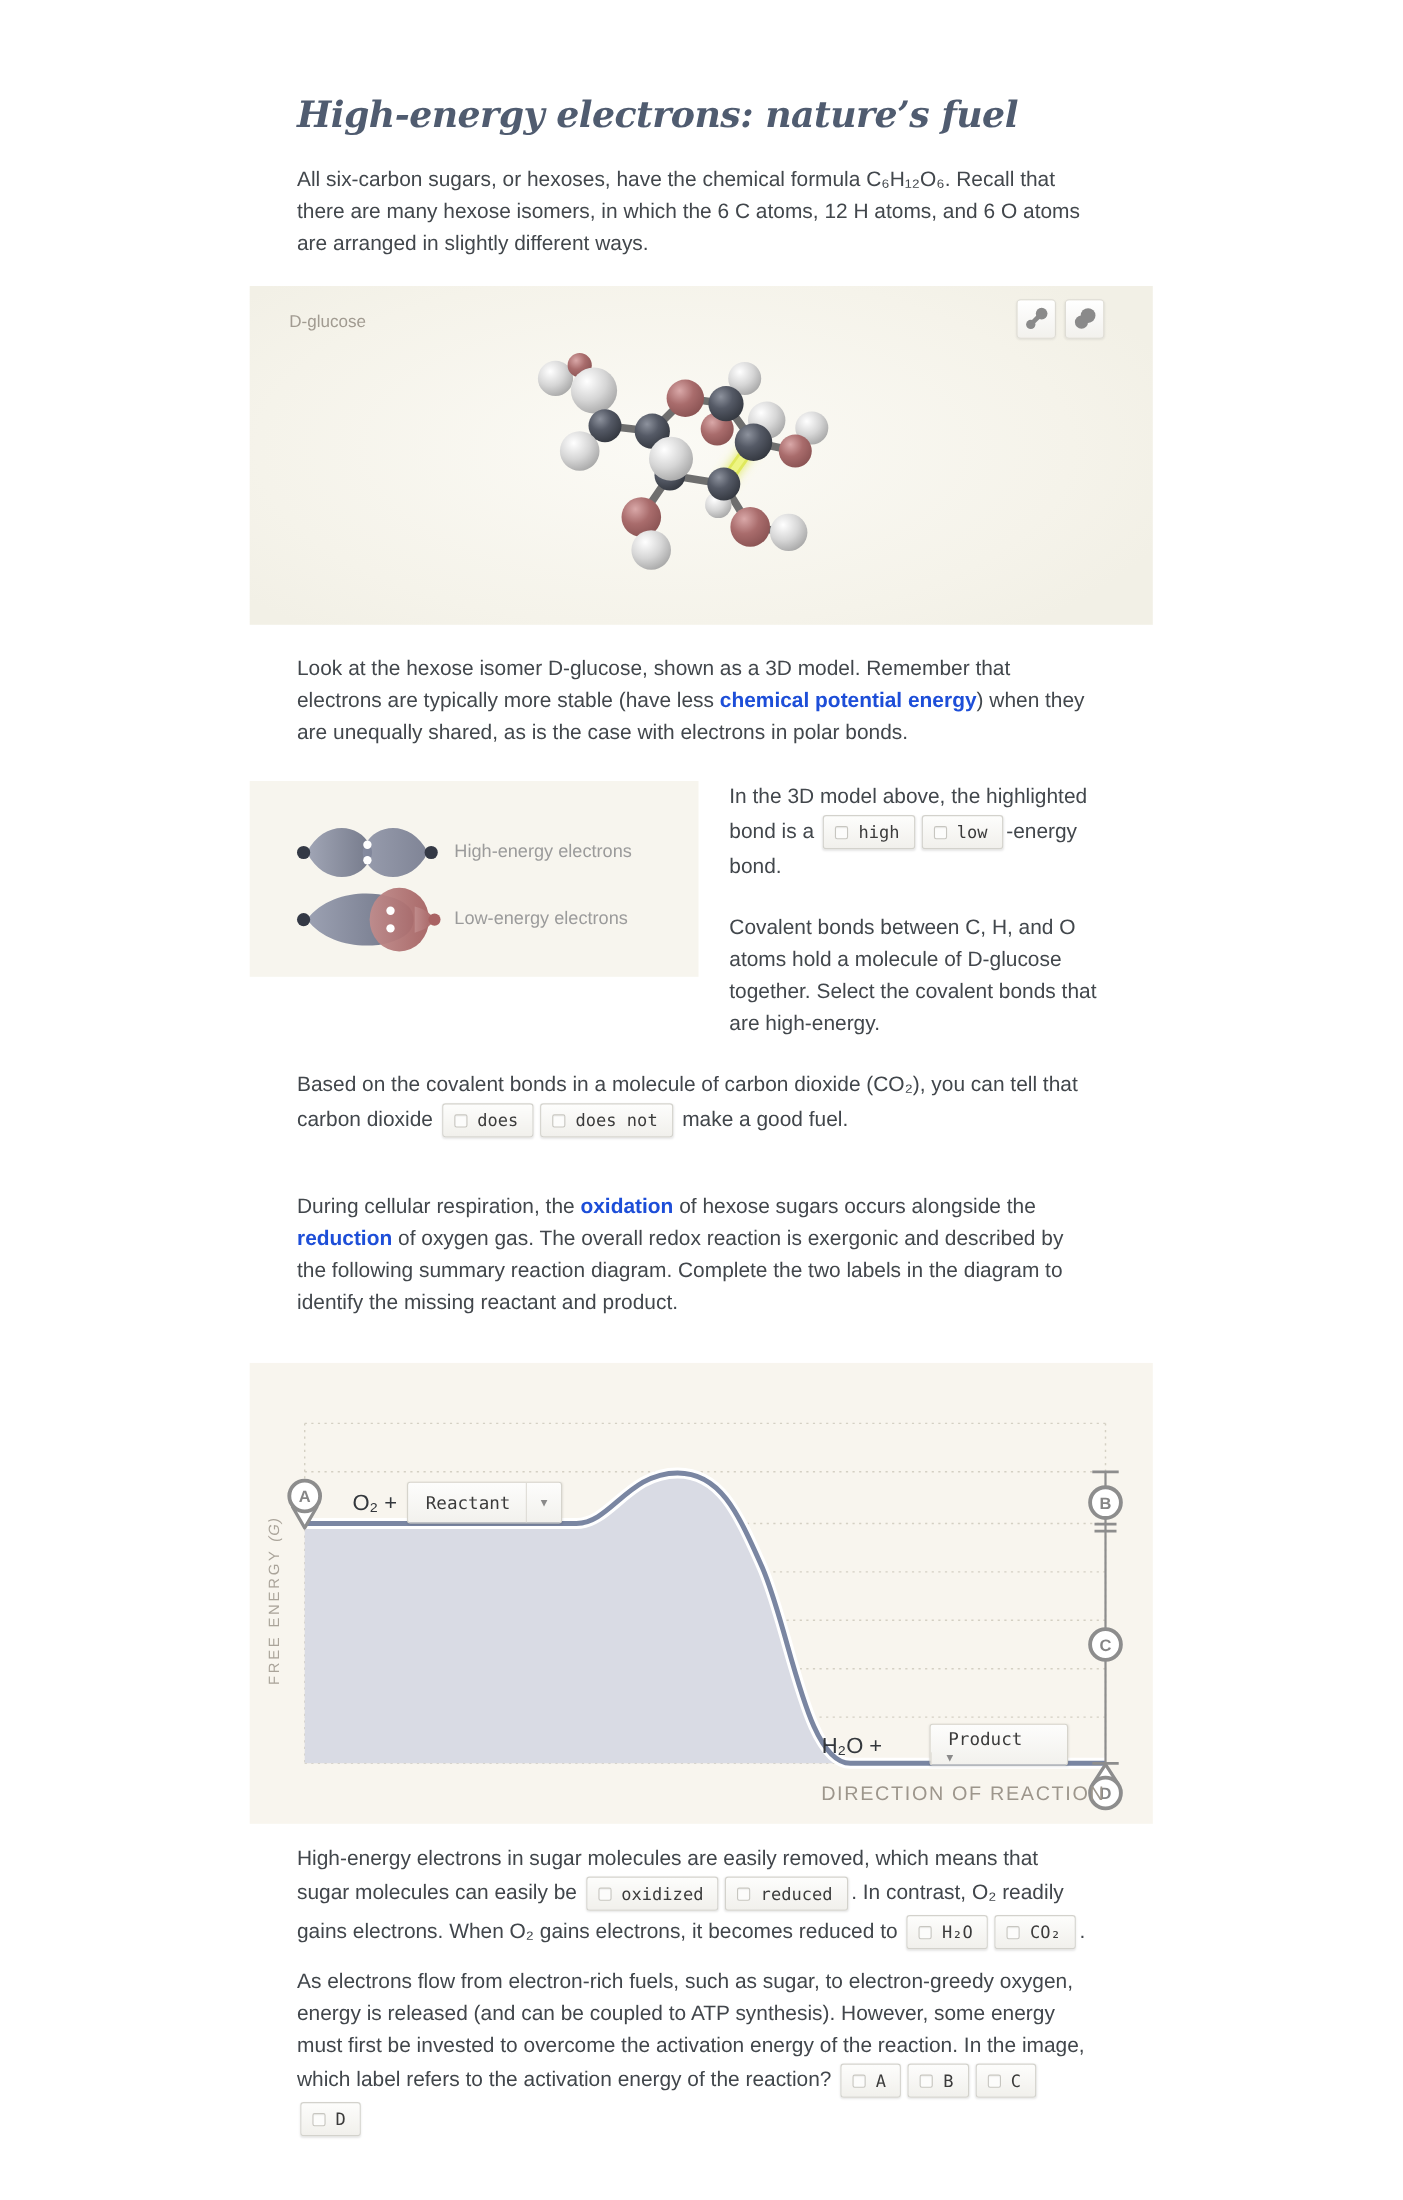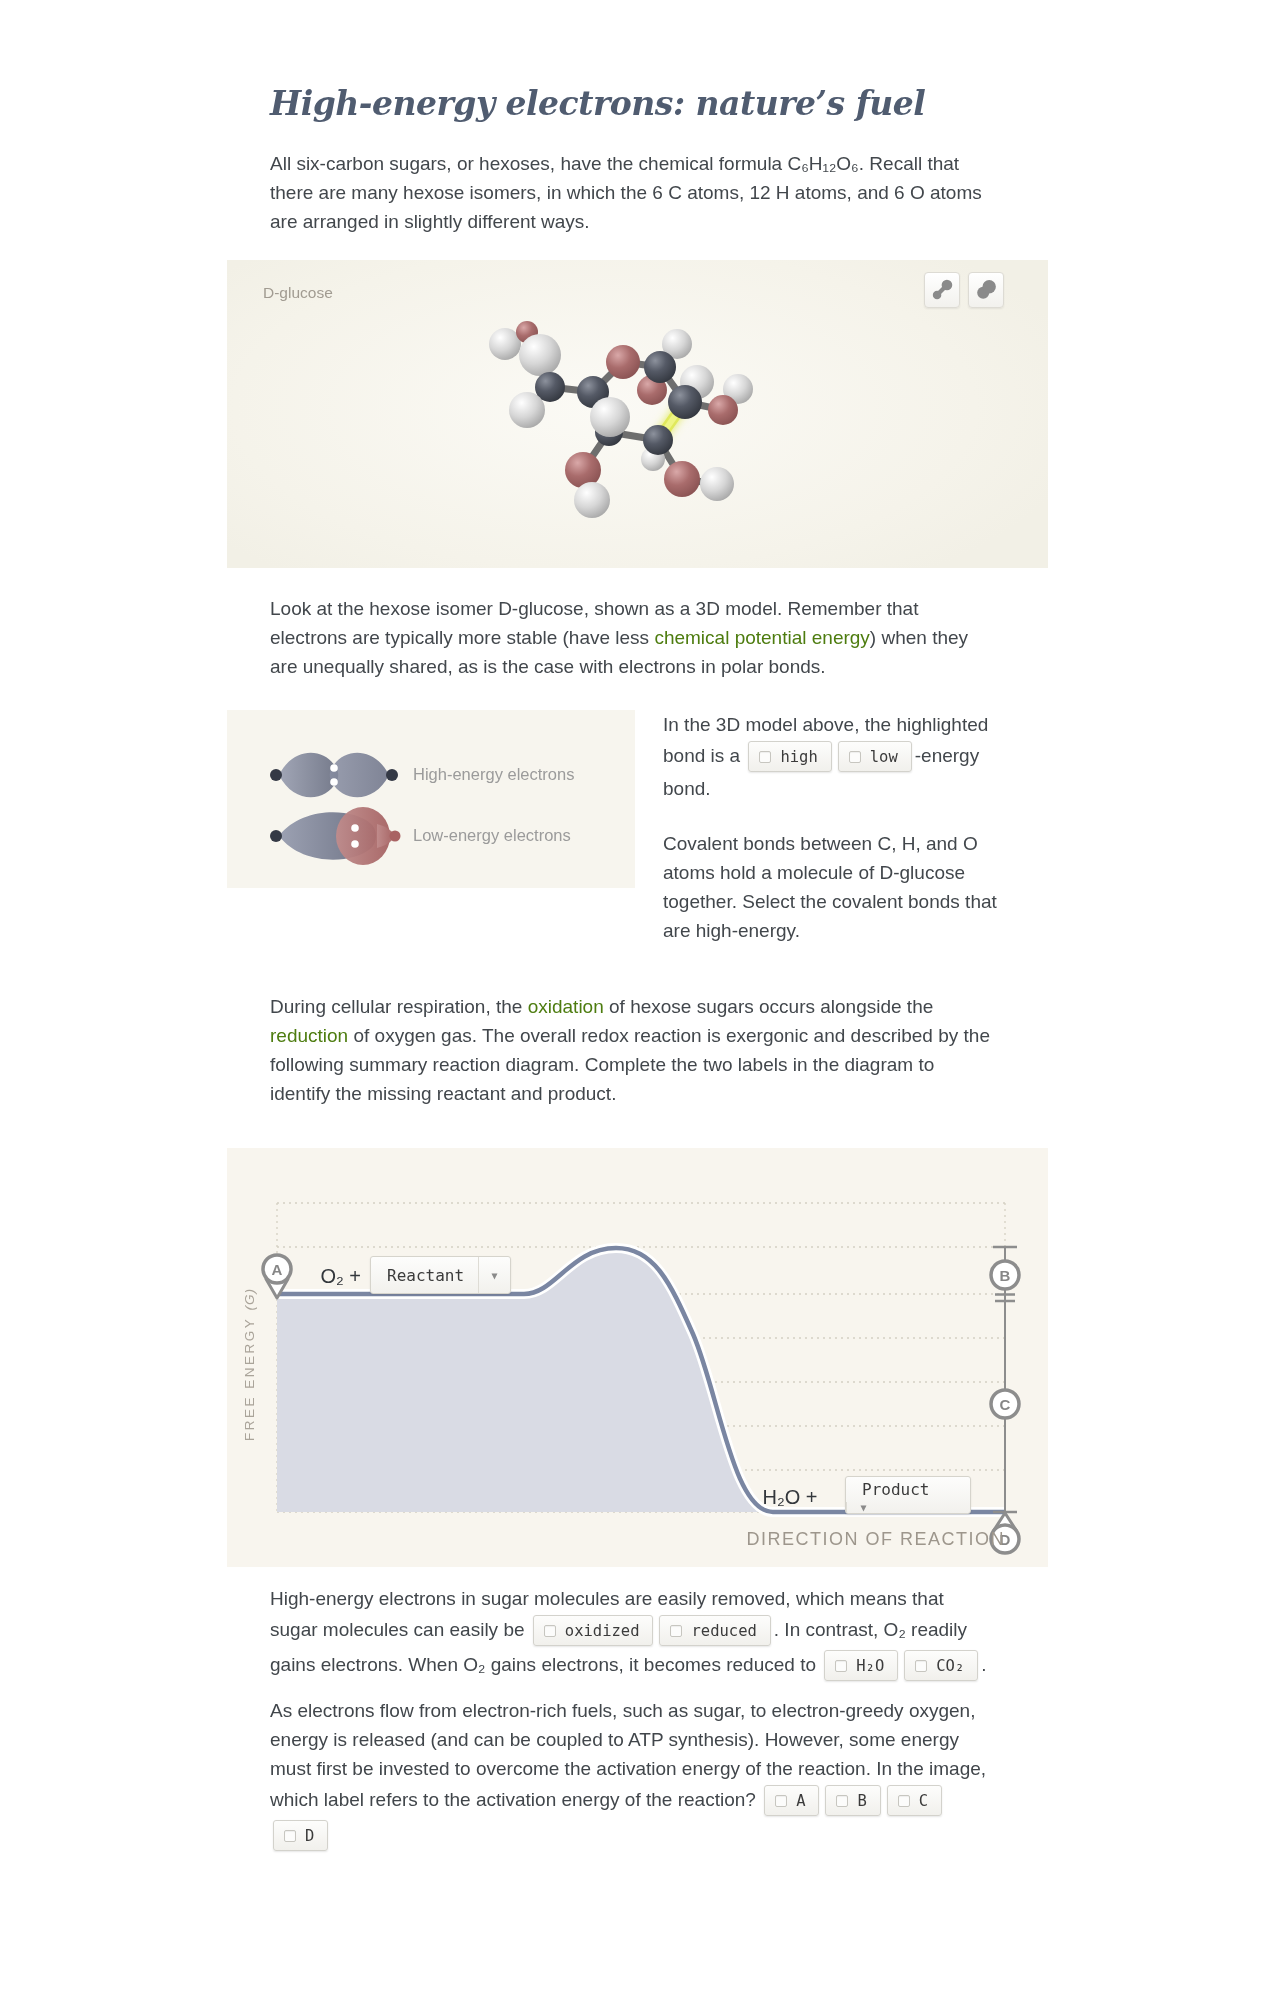"chemical potential energy" .glossary-link { color: #4d7c0f -> #1d4ed8; font-weight: normal -> bold }
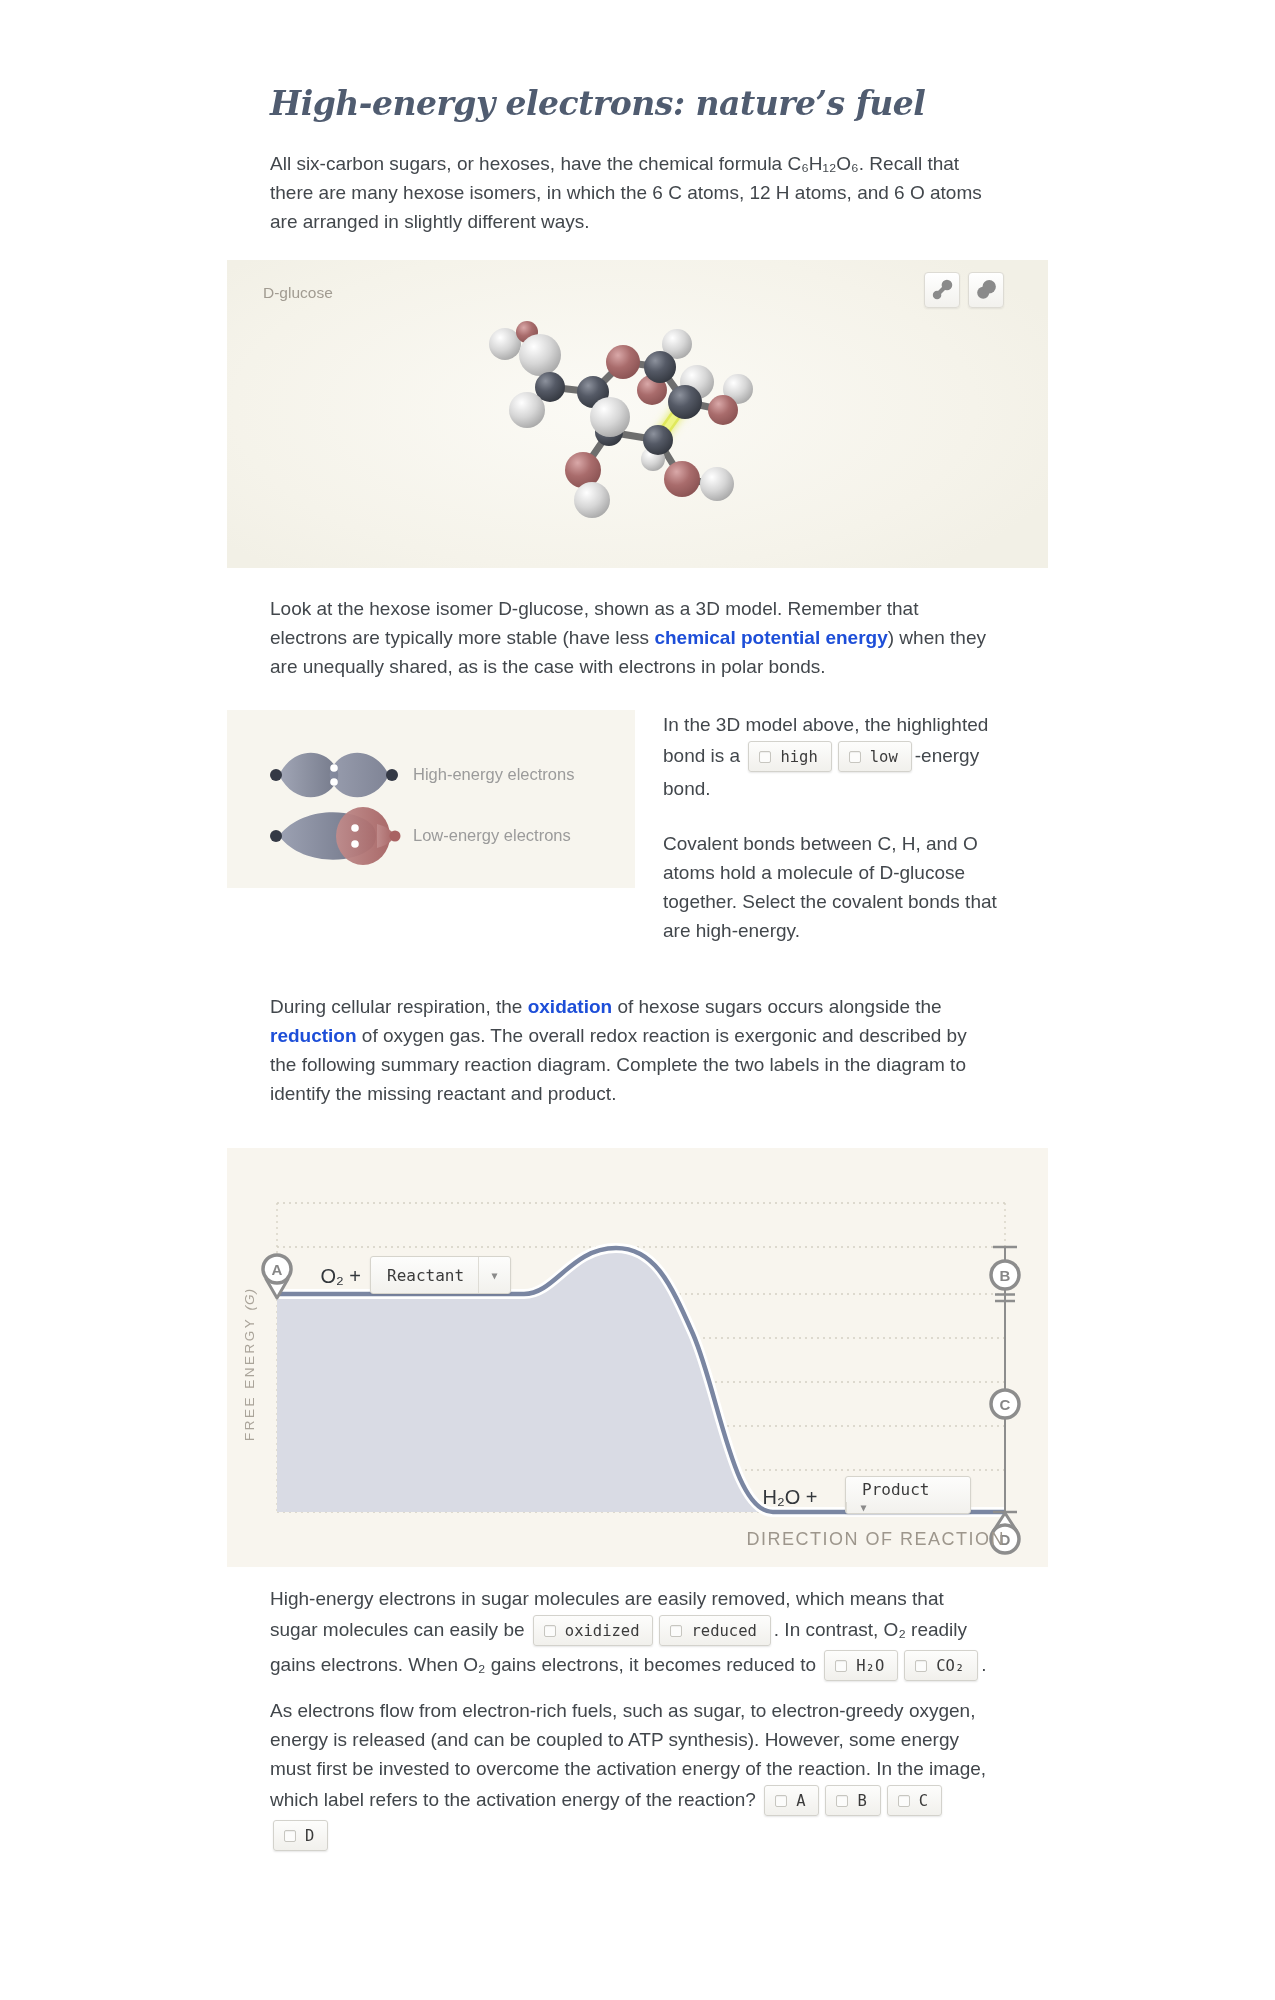"Based on the covalent bonds" p.q-block { html: none -> <p><span>Based on the covalent bonds in a molecule of carbon dioxide (CO₂), you can tell that carbon dioxide</span> <button> <span></span> <span>does</span> </button><button> <span></span> <span>does not</span> </button> <span>make a good fuel.</span></p> }
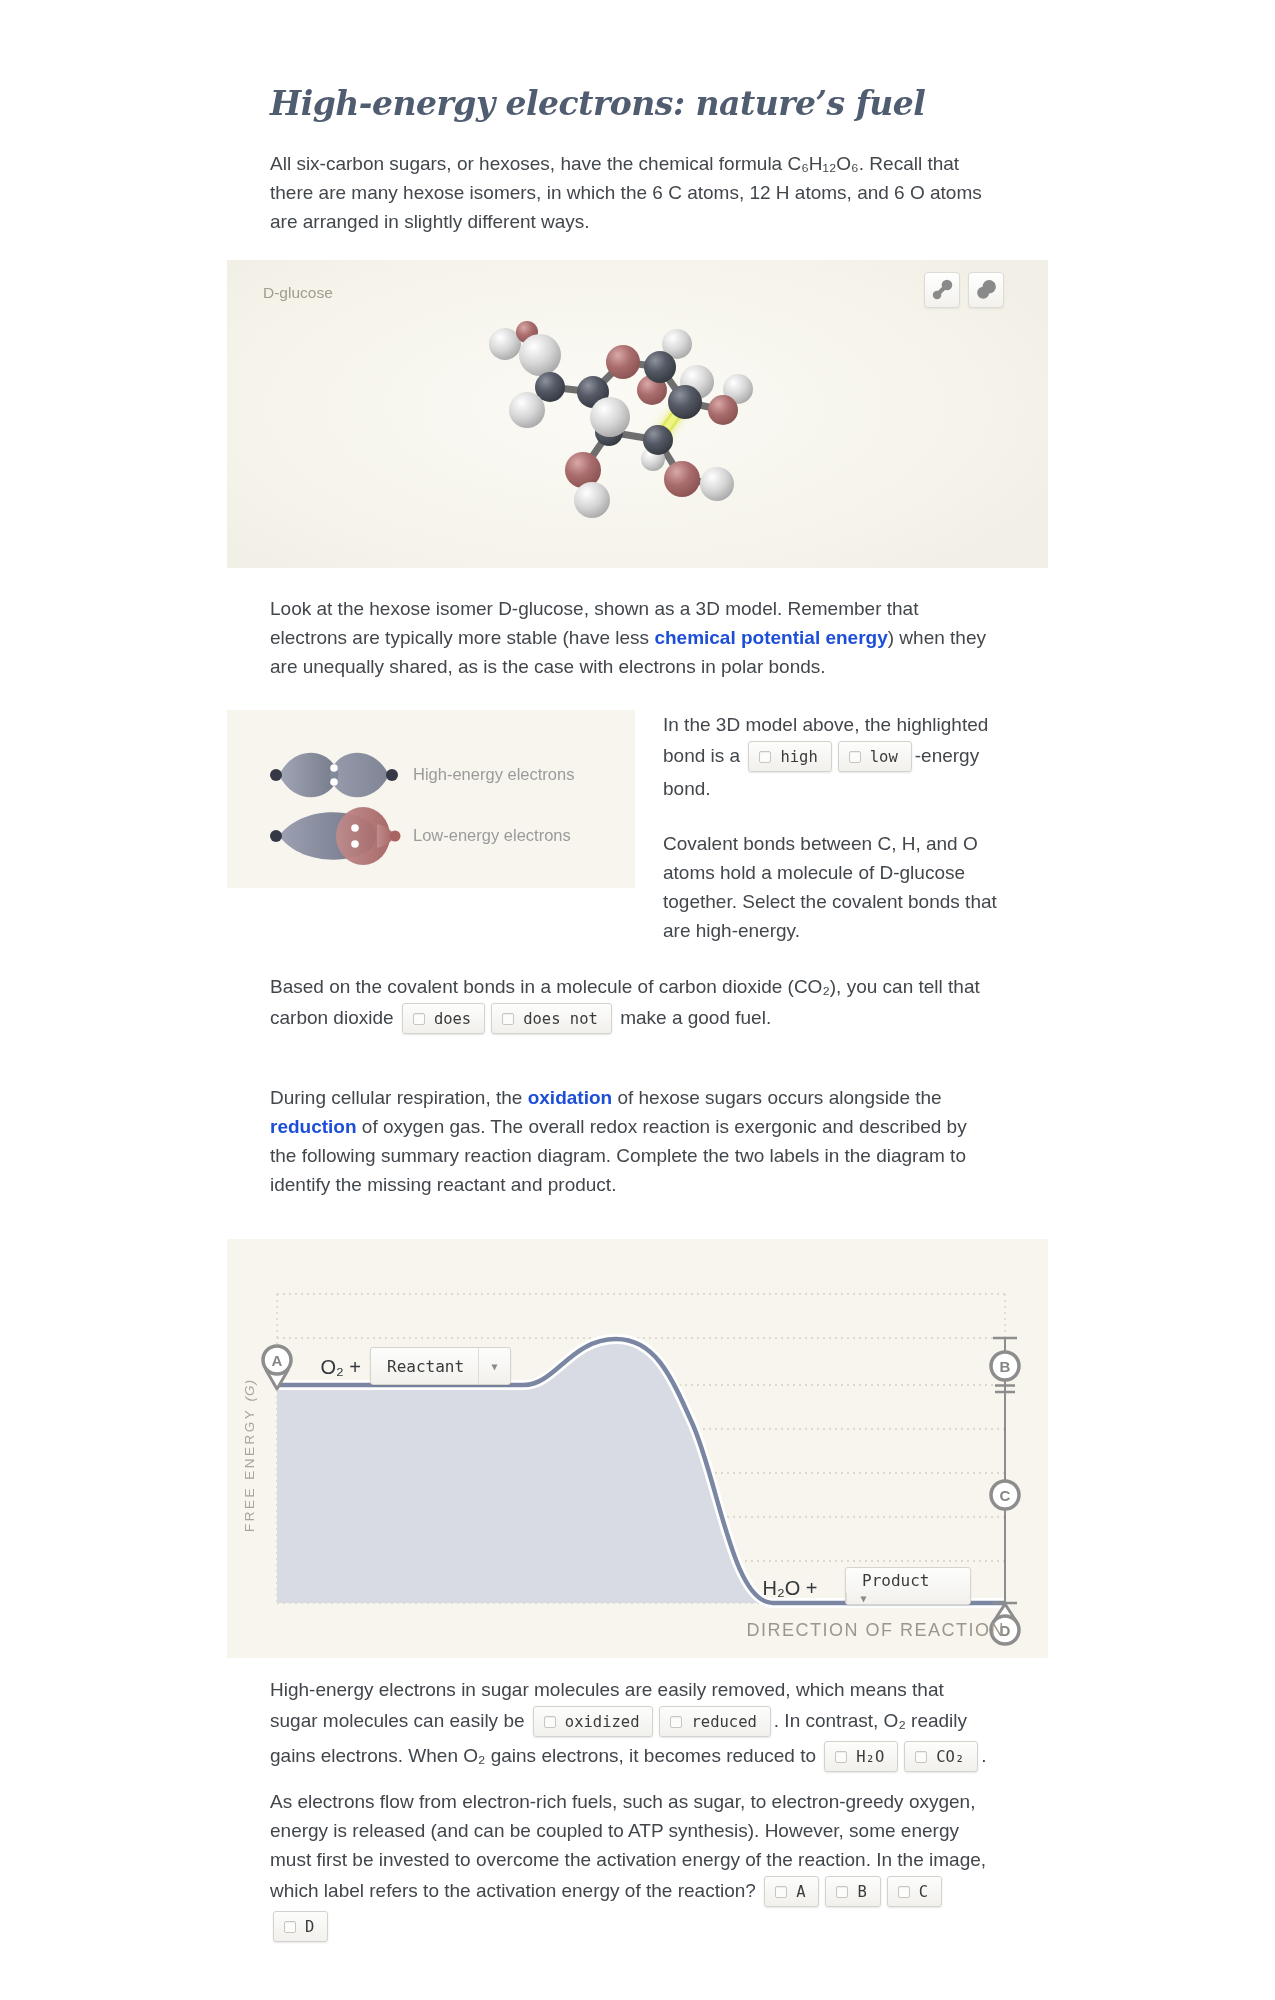"H₂O +" div.eq-label { text-align: center -> left }
